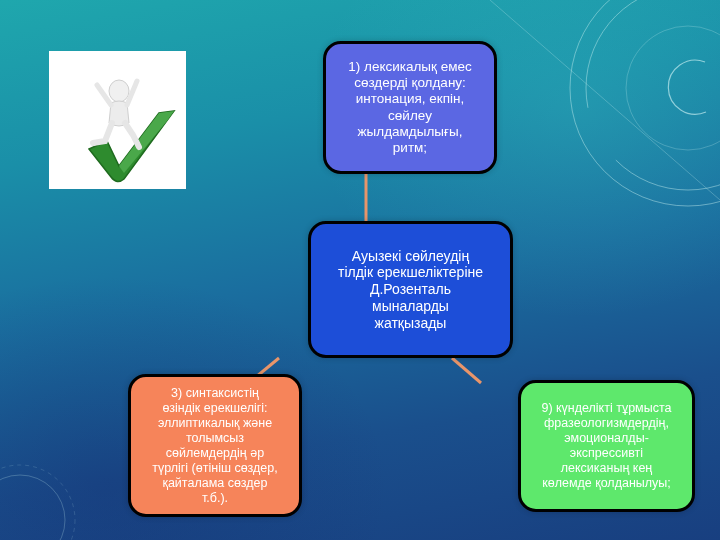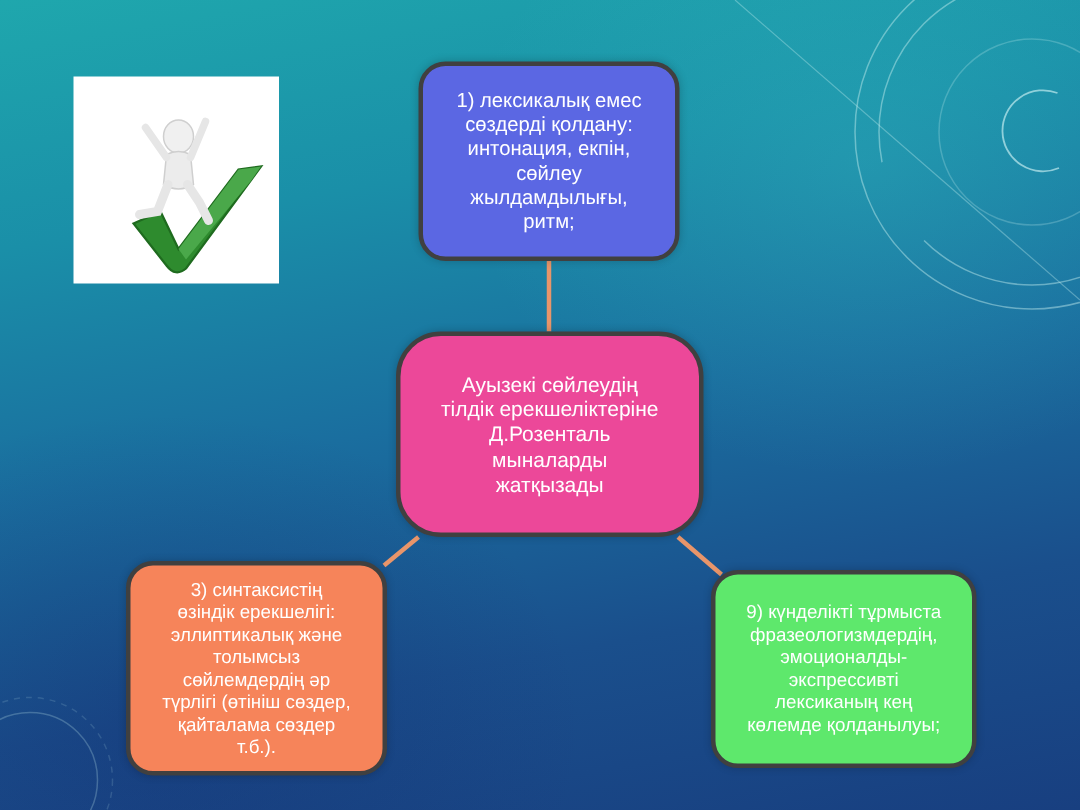"1) лексикалық емес" .node { border: 3px solid #404040 -> 3px solid #000000; margin-left: none -> 44px }
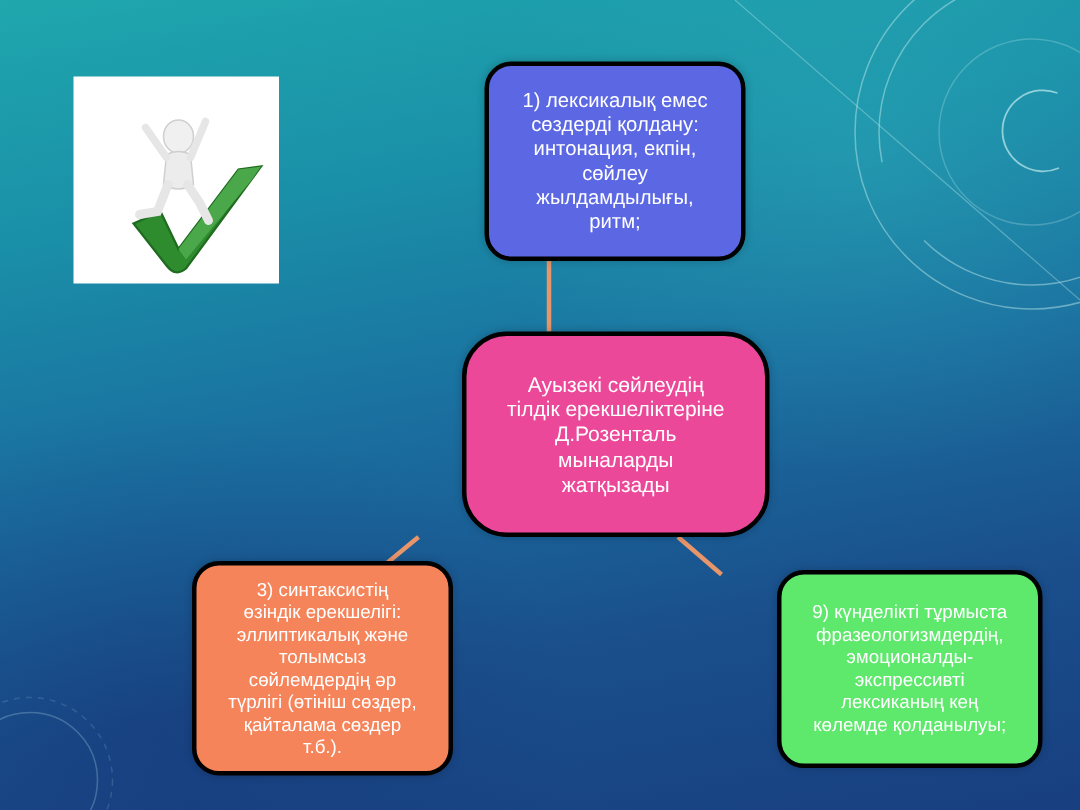"Ауызекі сөйлеудің" #n-center { background: #ec4899 -> #1d4ed8; border-radius: 30px -> none }
